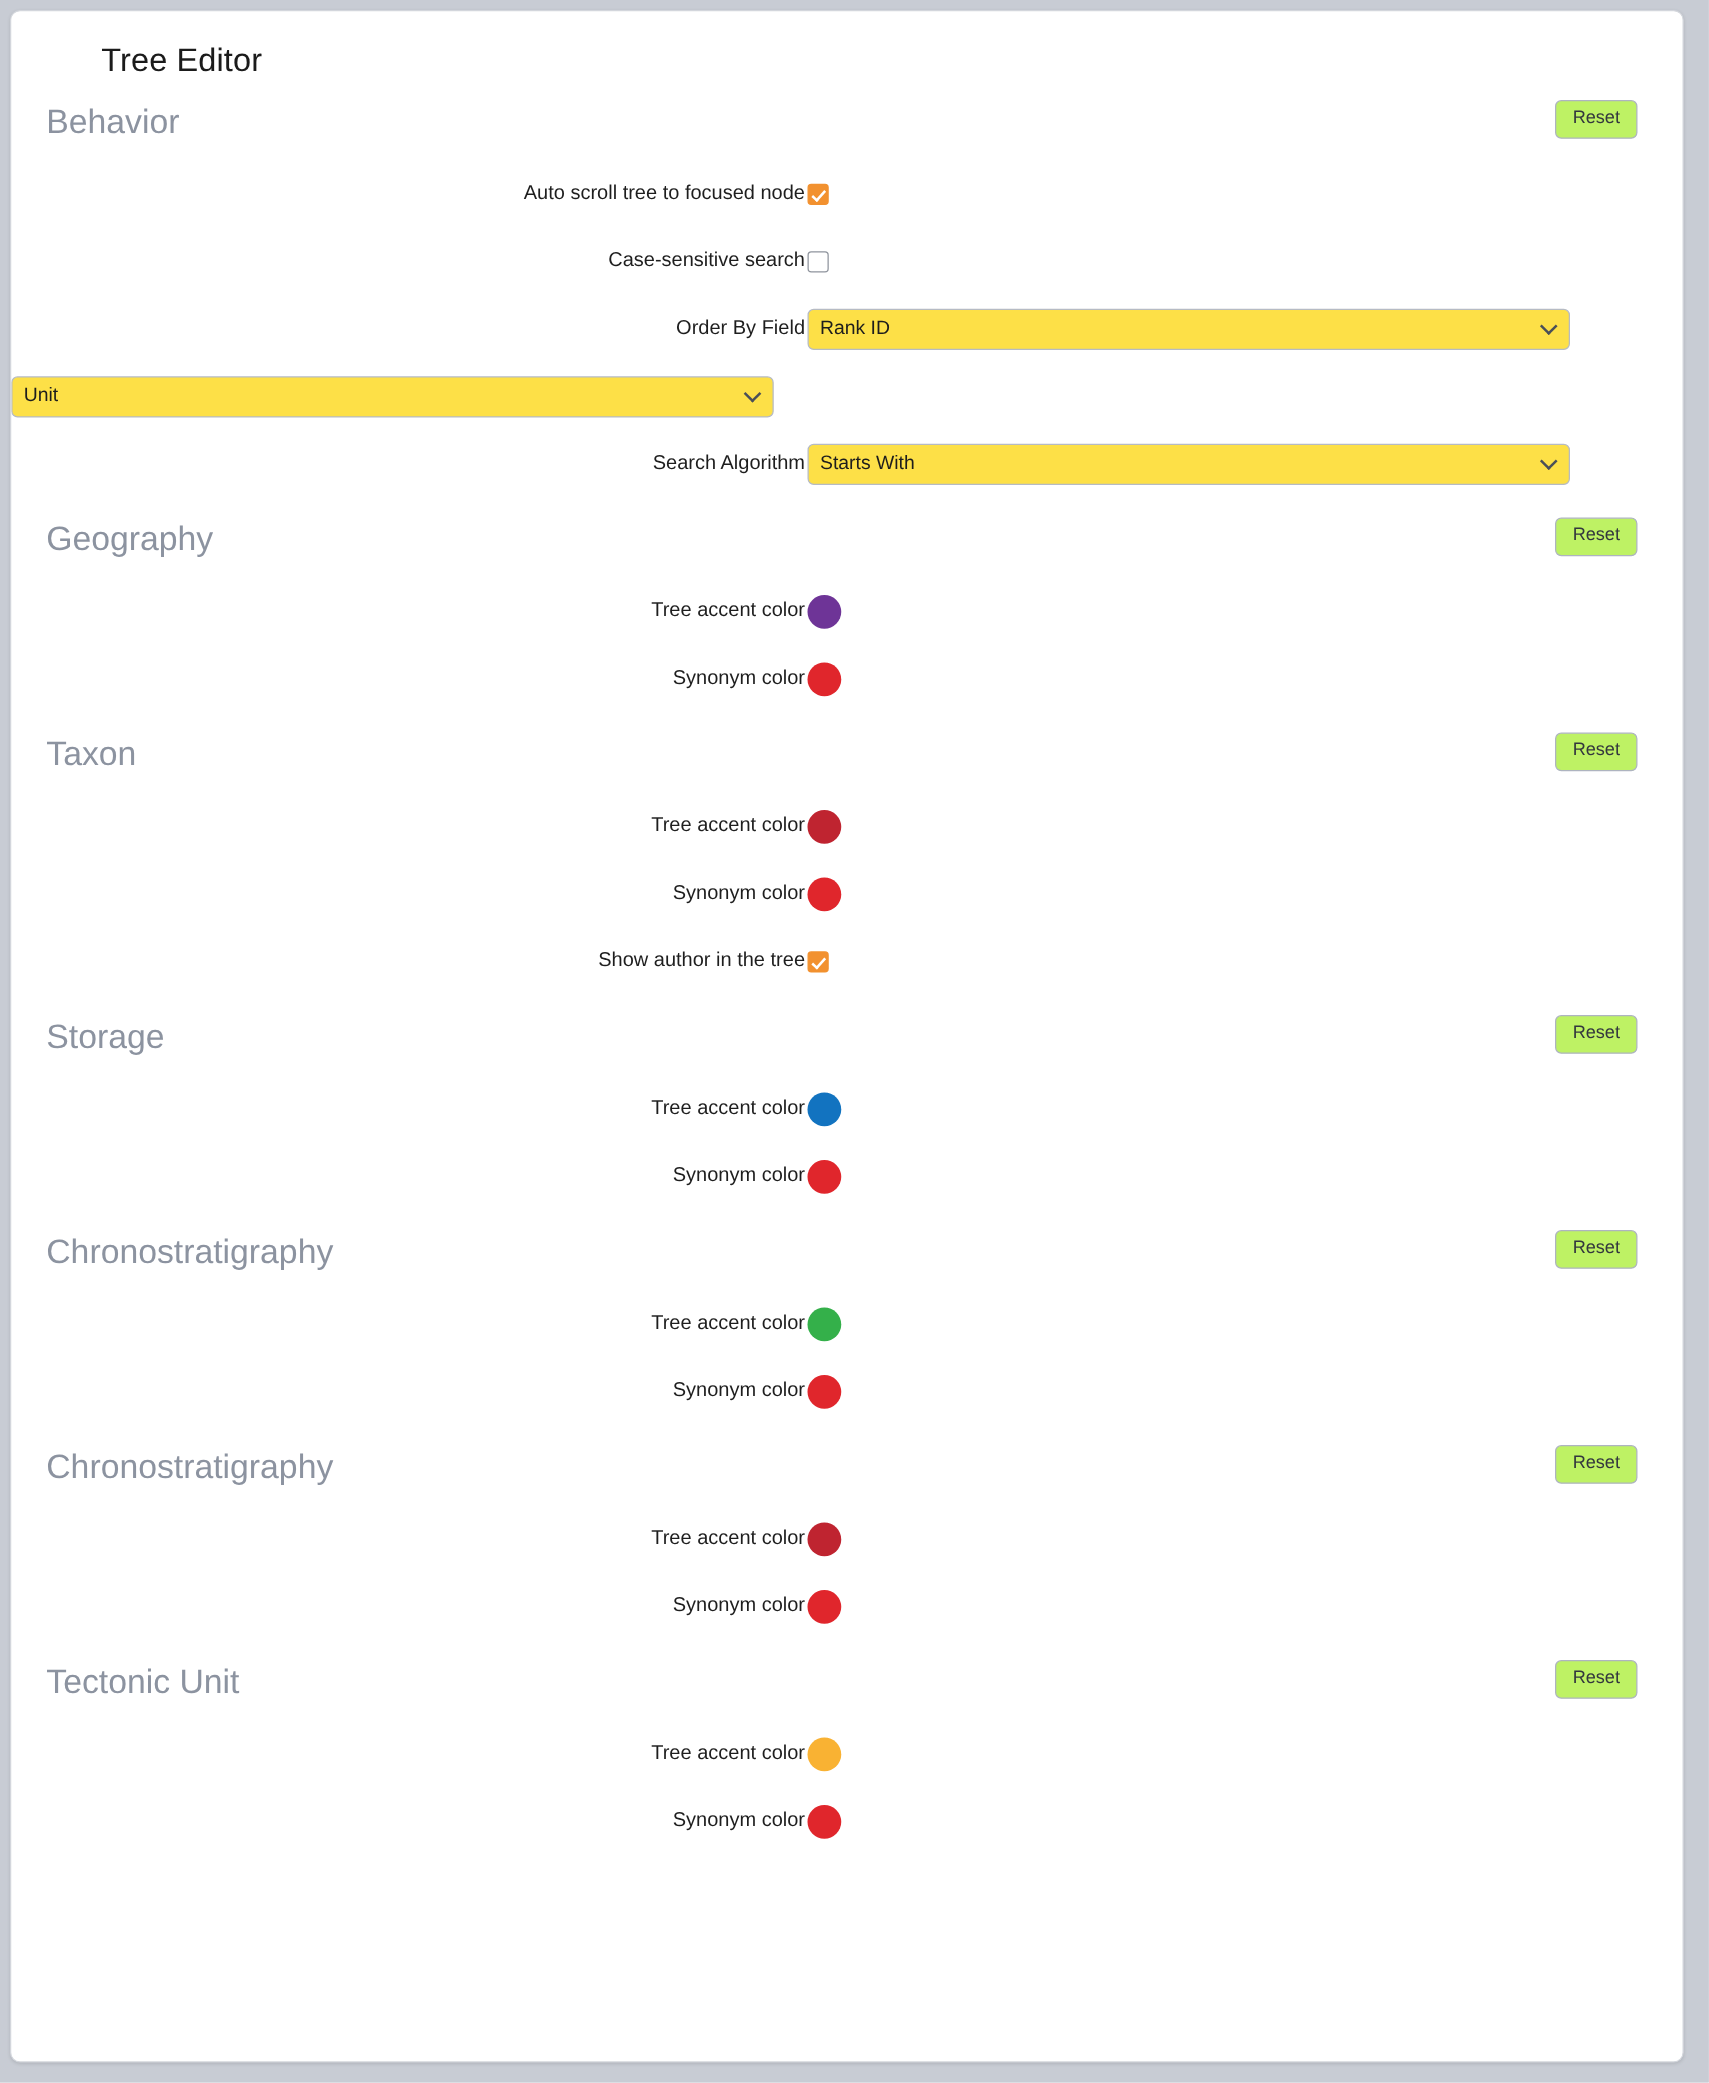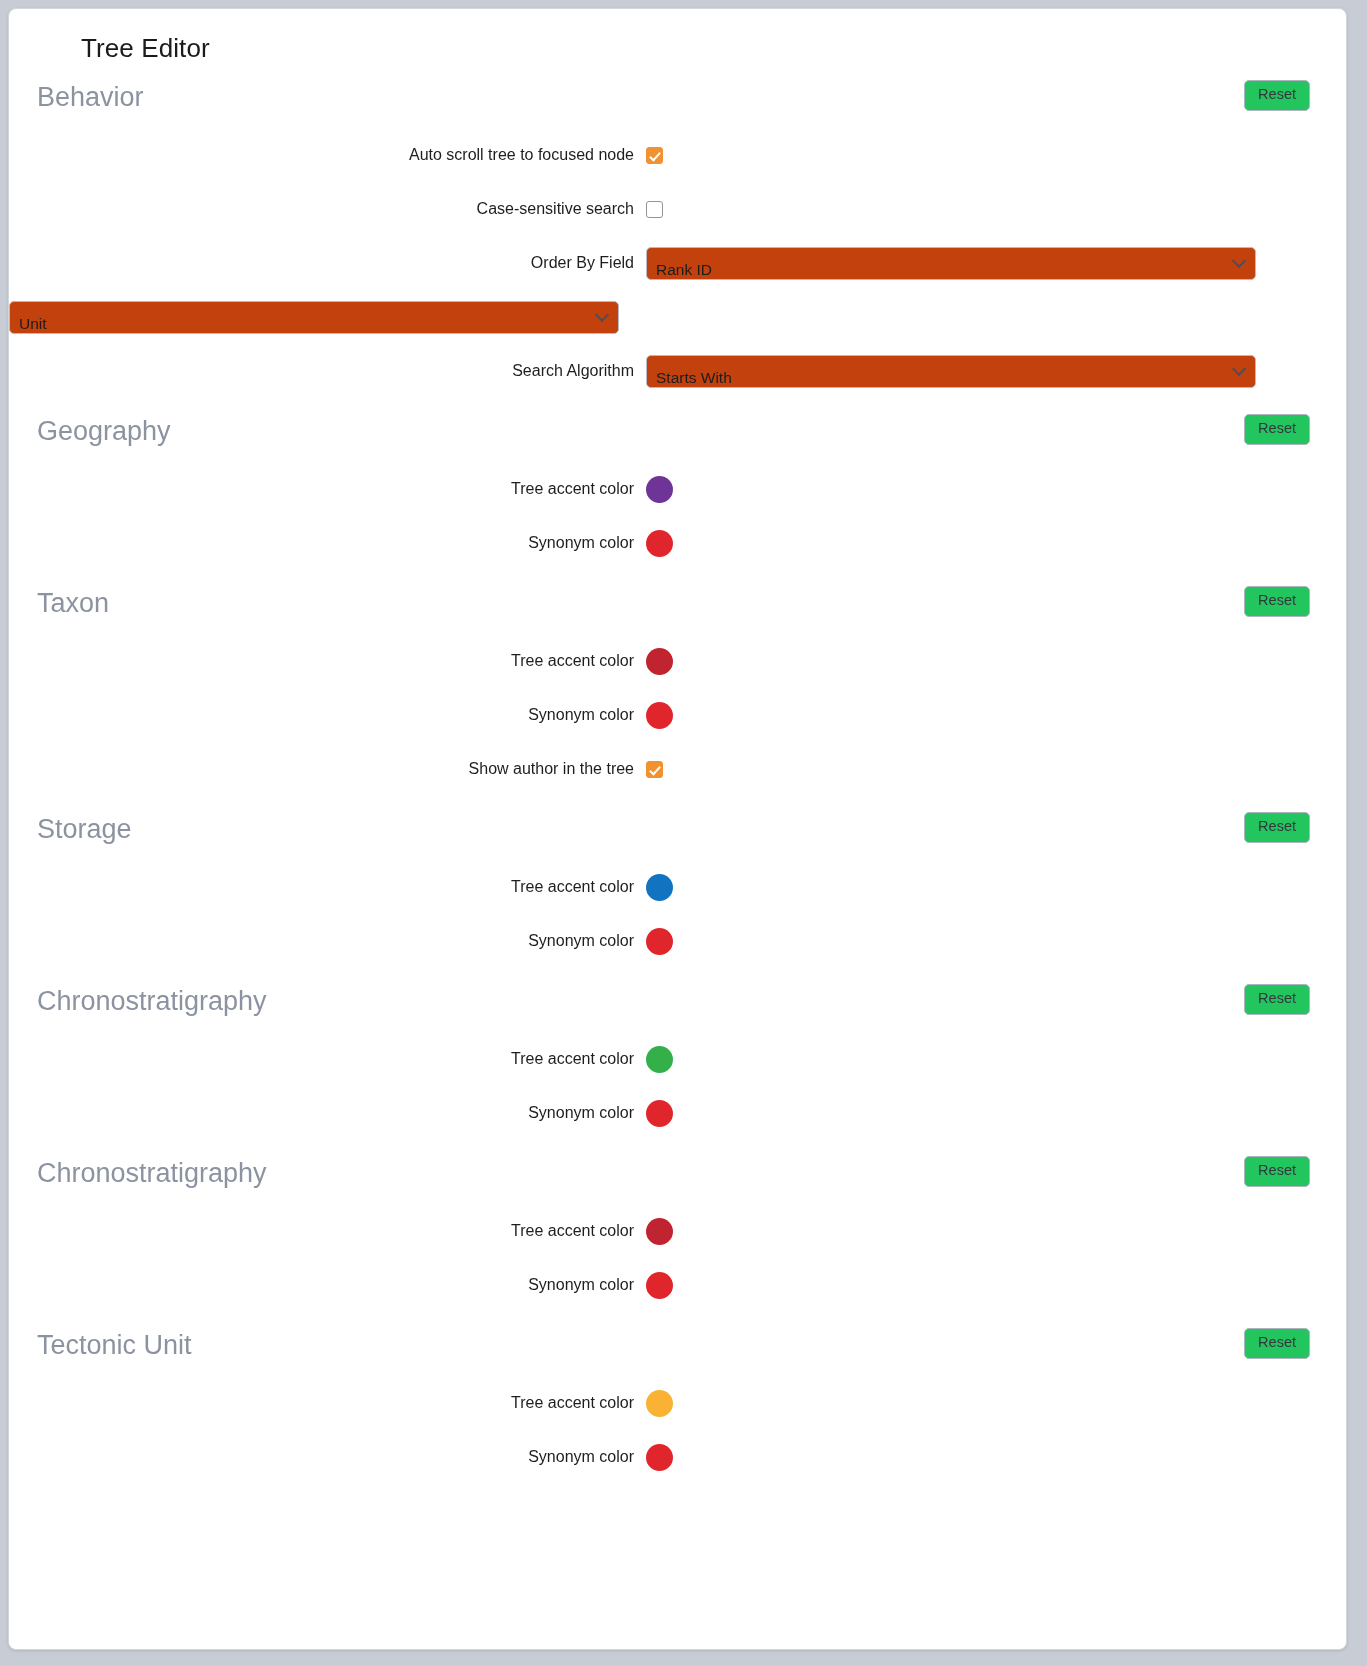"Reset" .reset-btn { background: #22c55e -> #bef264 }
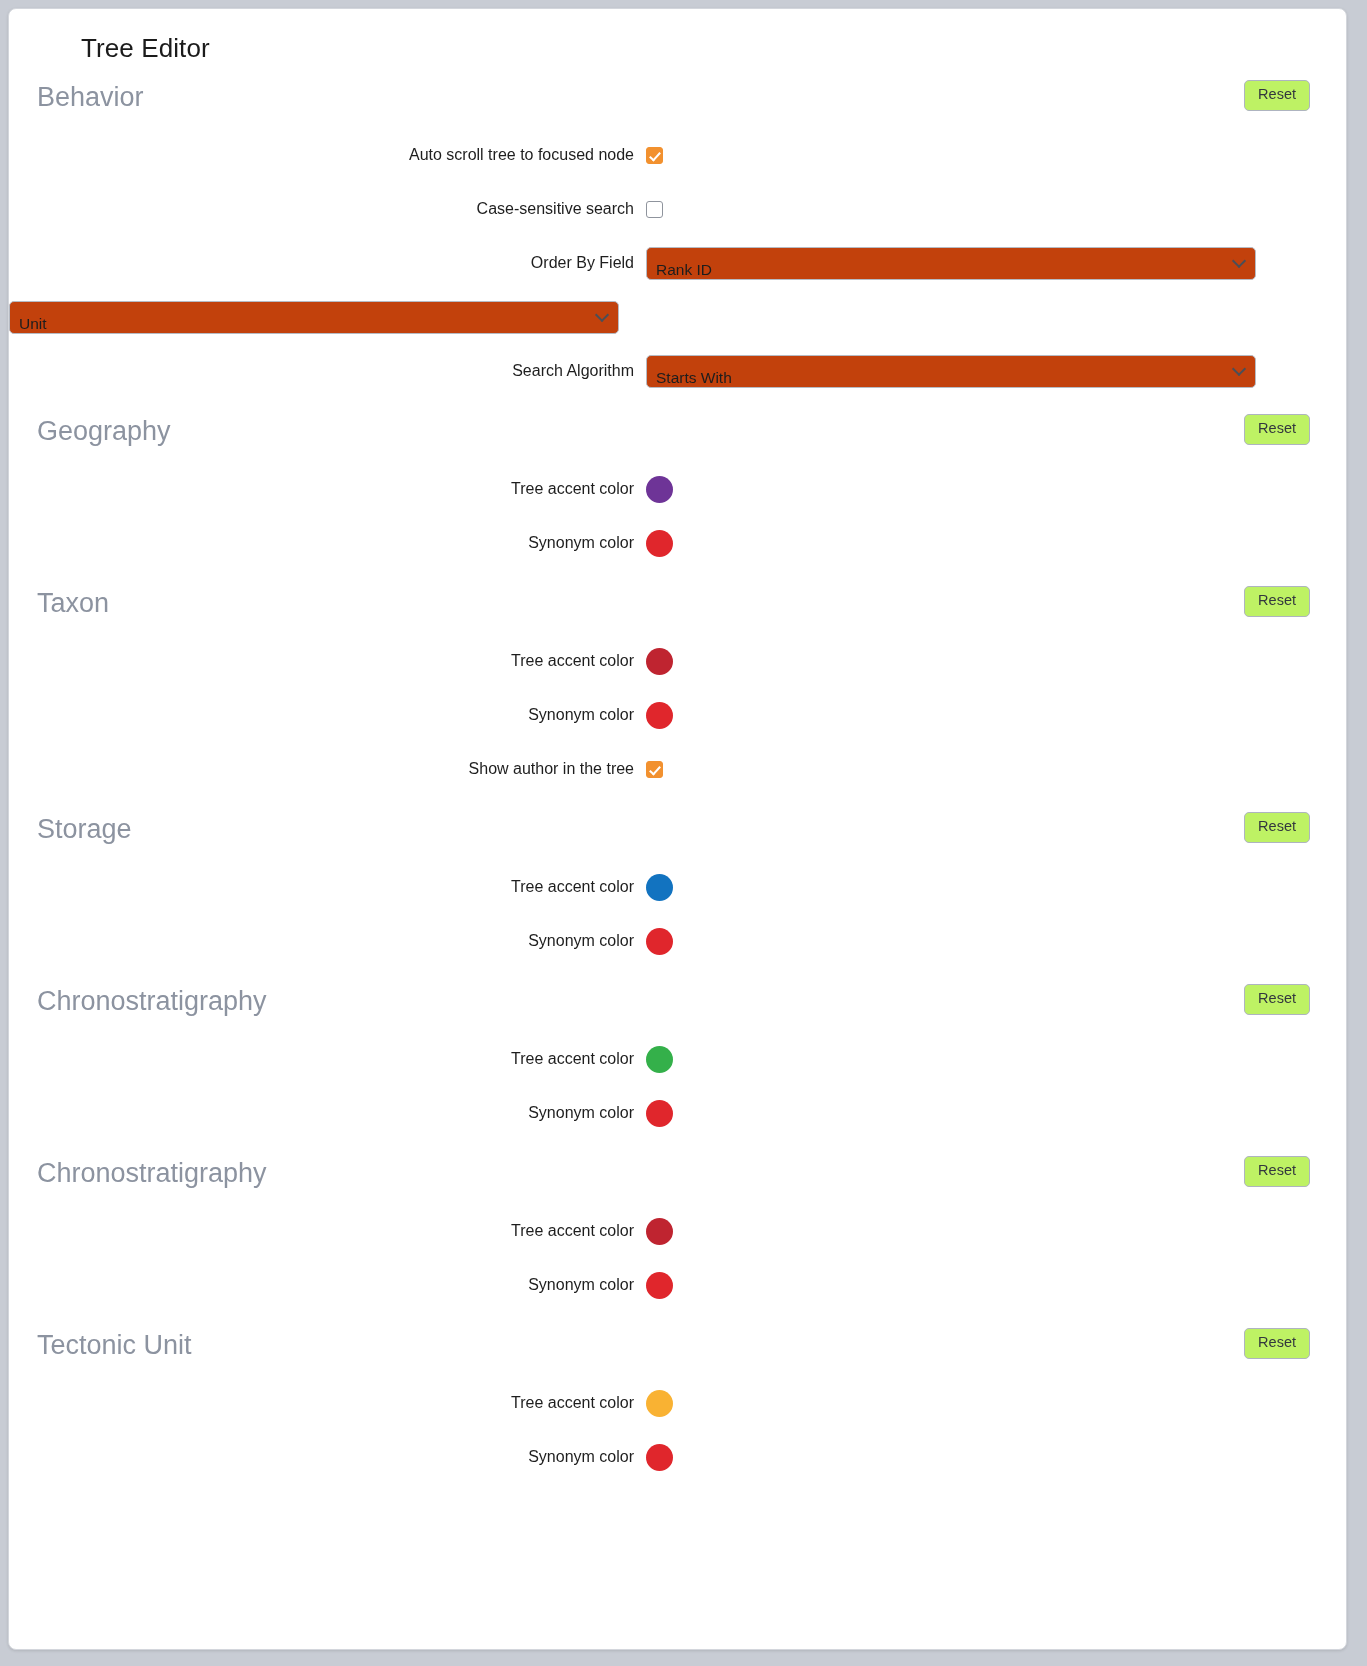"Auto scroll tree to focused" .row-label { padding-right: 12px -> 2px }
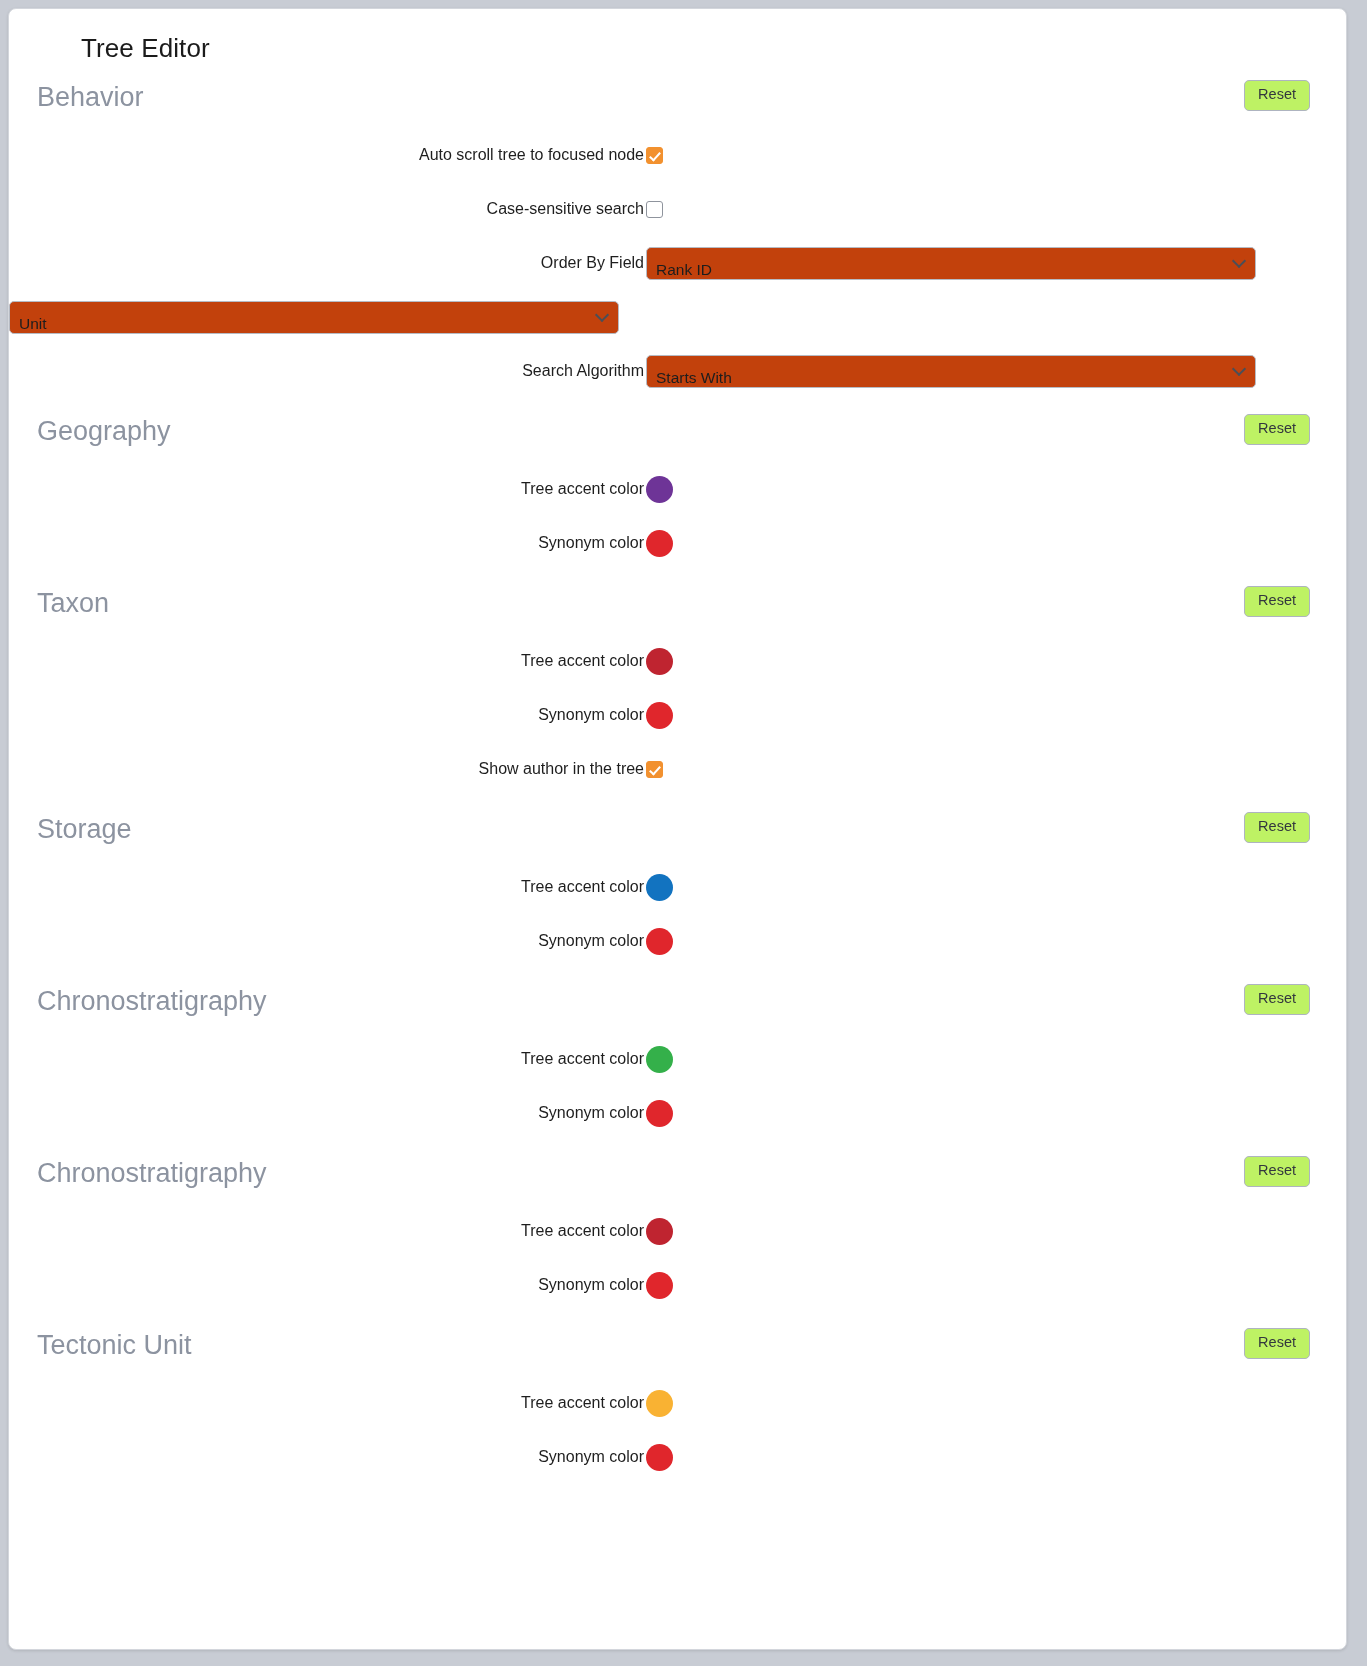"Rank ID" .select { align-items: flex-end -> center; background: #c2410c -> #fde047 }
